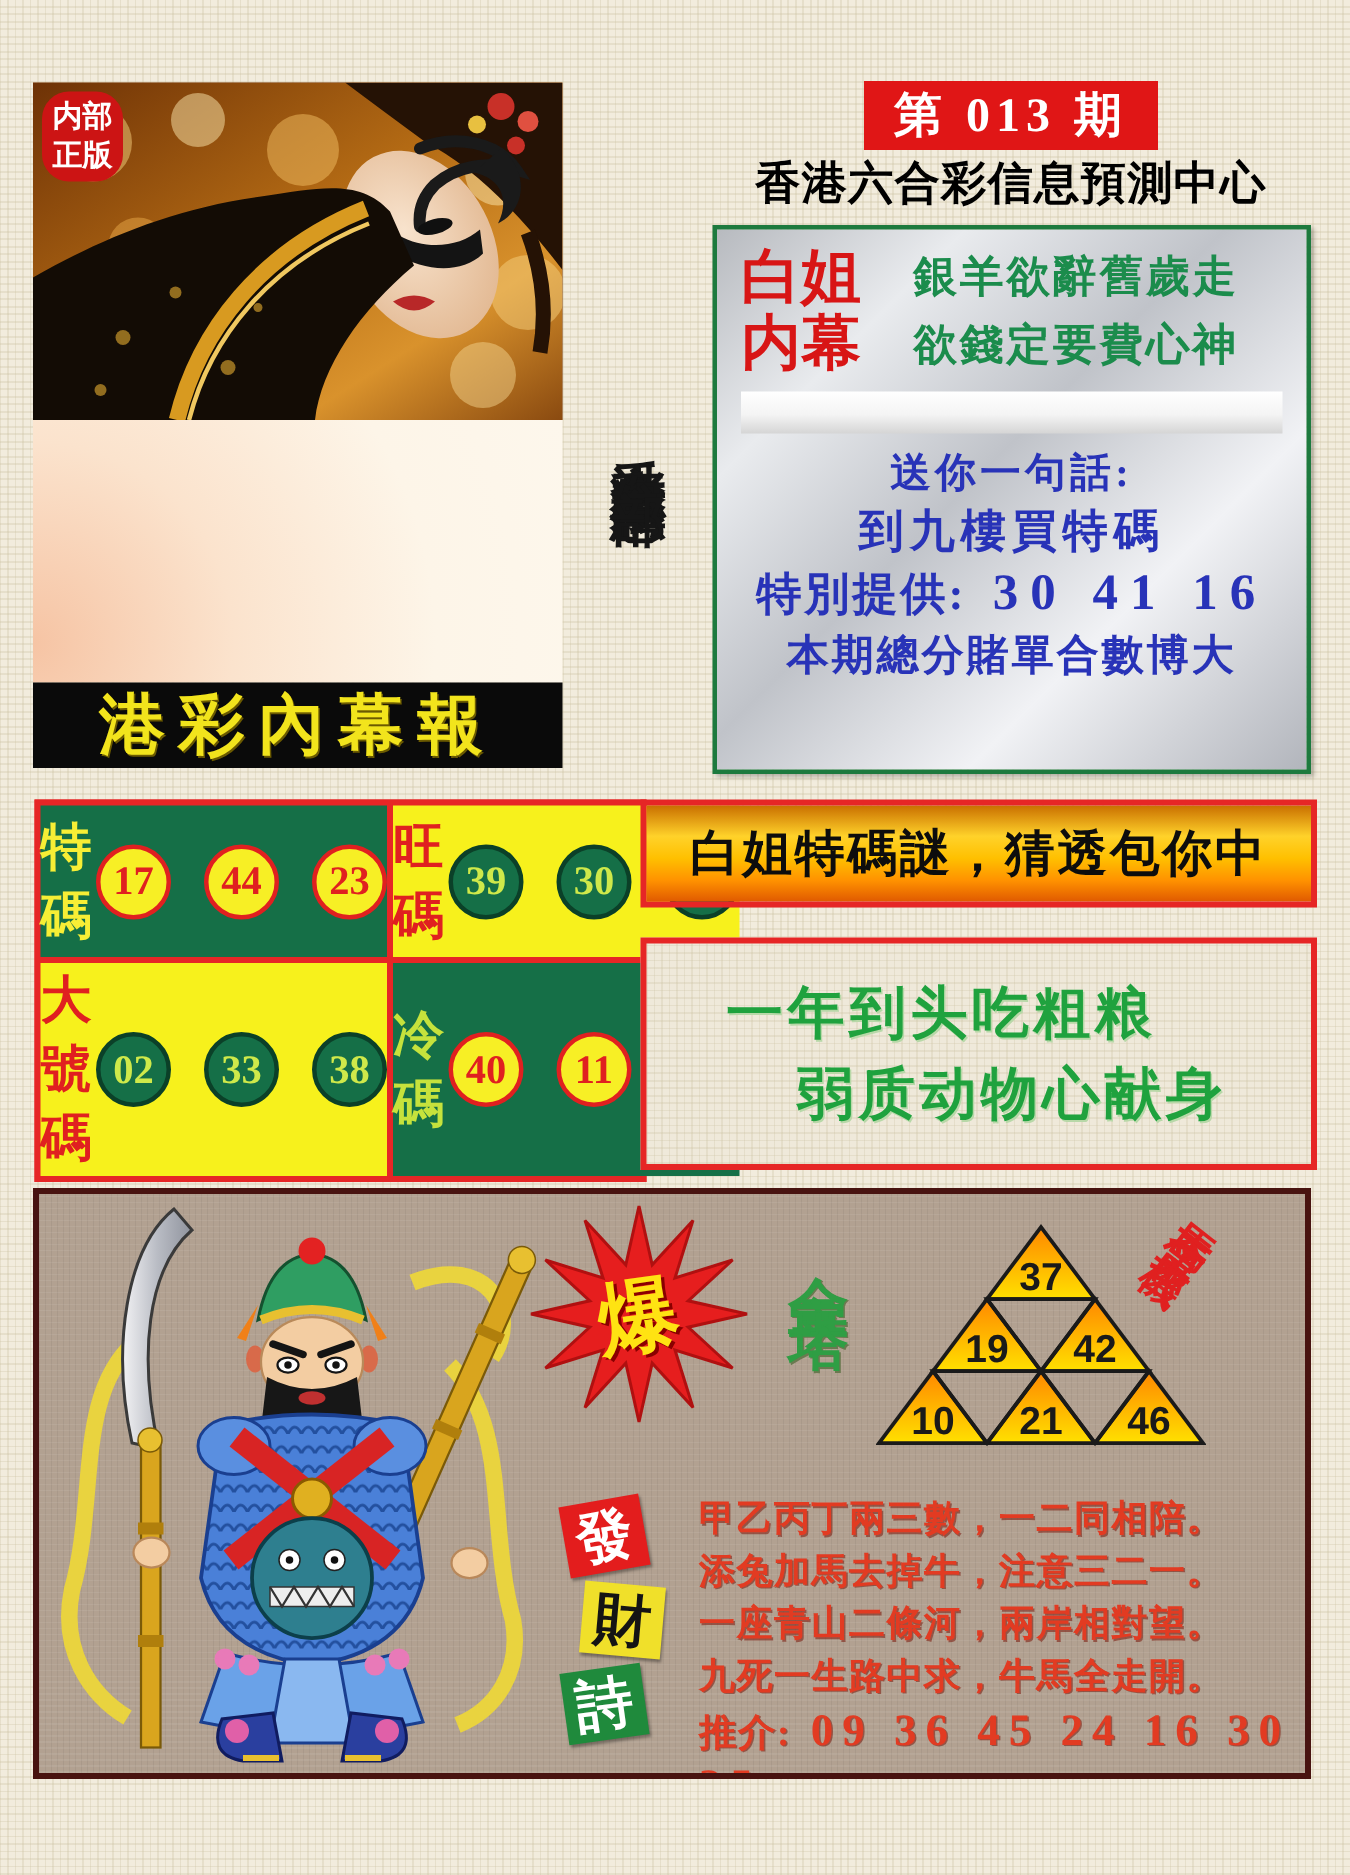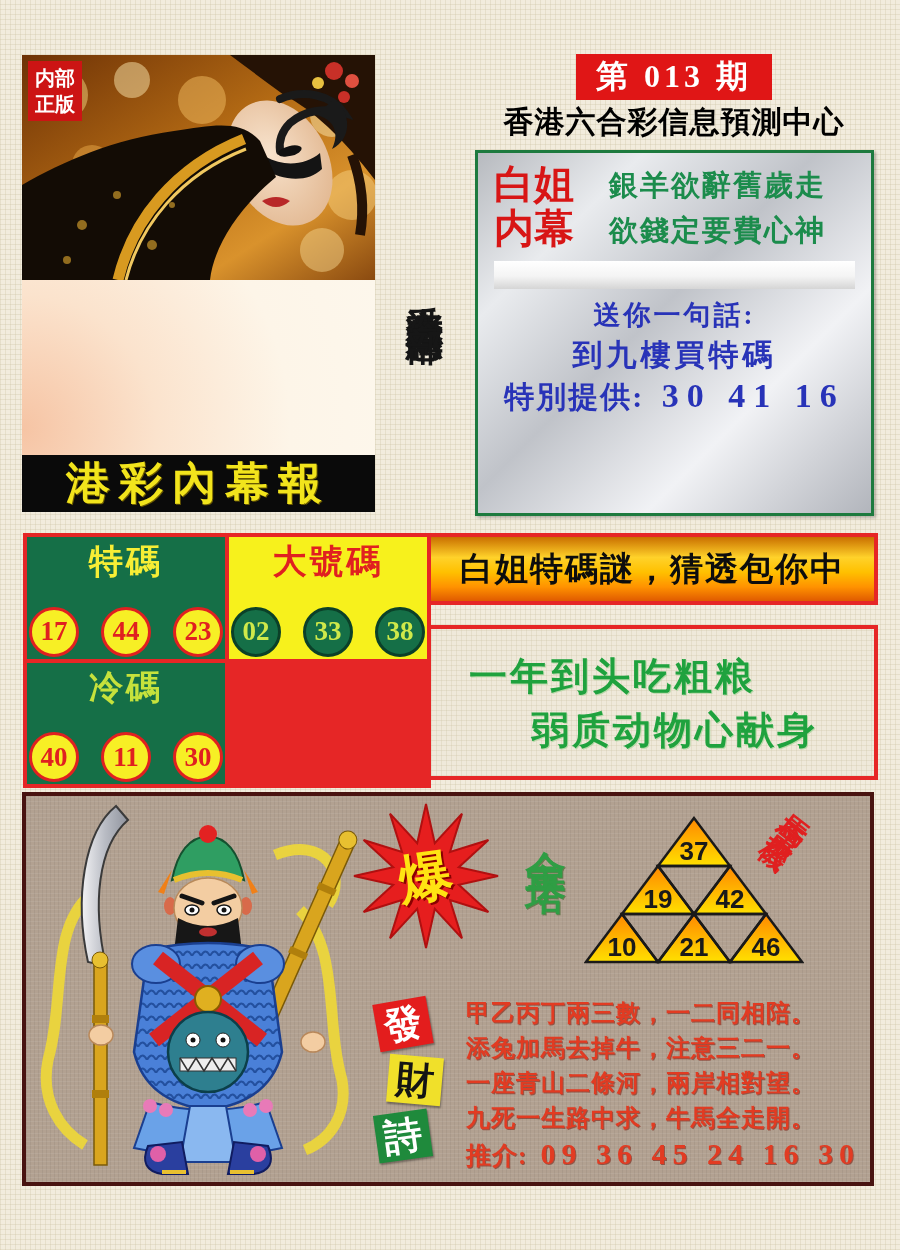"内部" .badge { border-radius: none -> 18px }
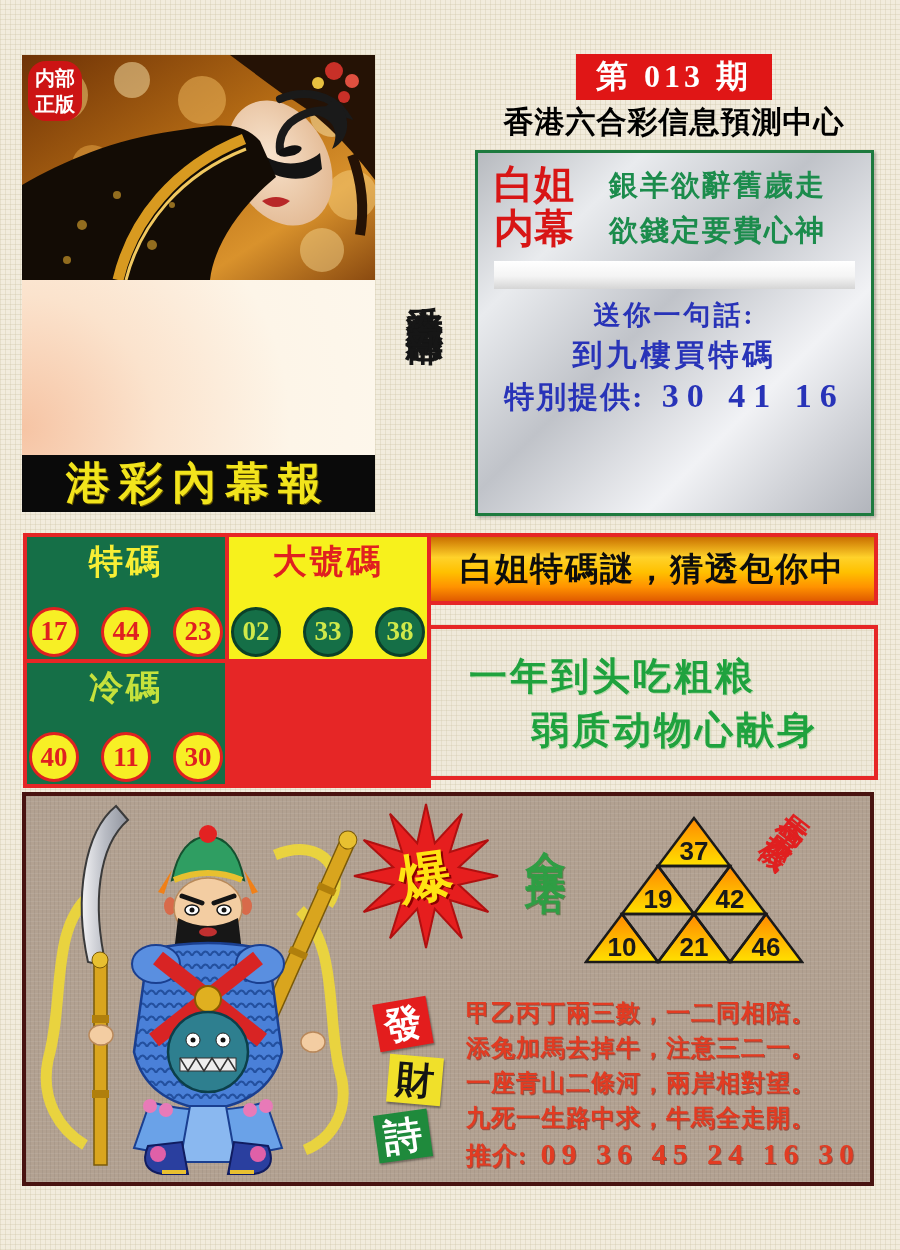"本期總分賭單合數博大" div.blue-line { html: none -> <div>本期總分賭單合數博大</div> }
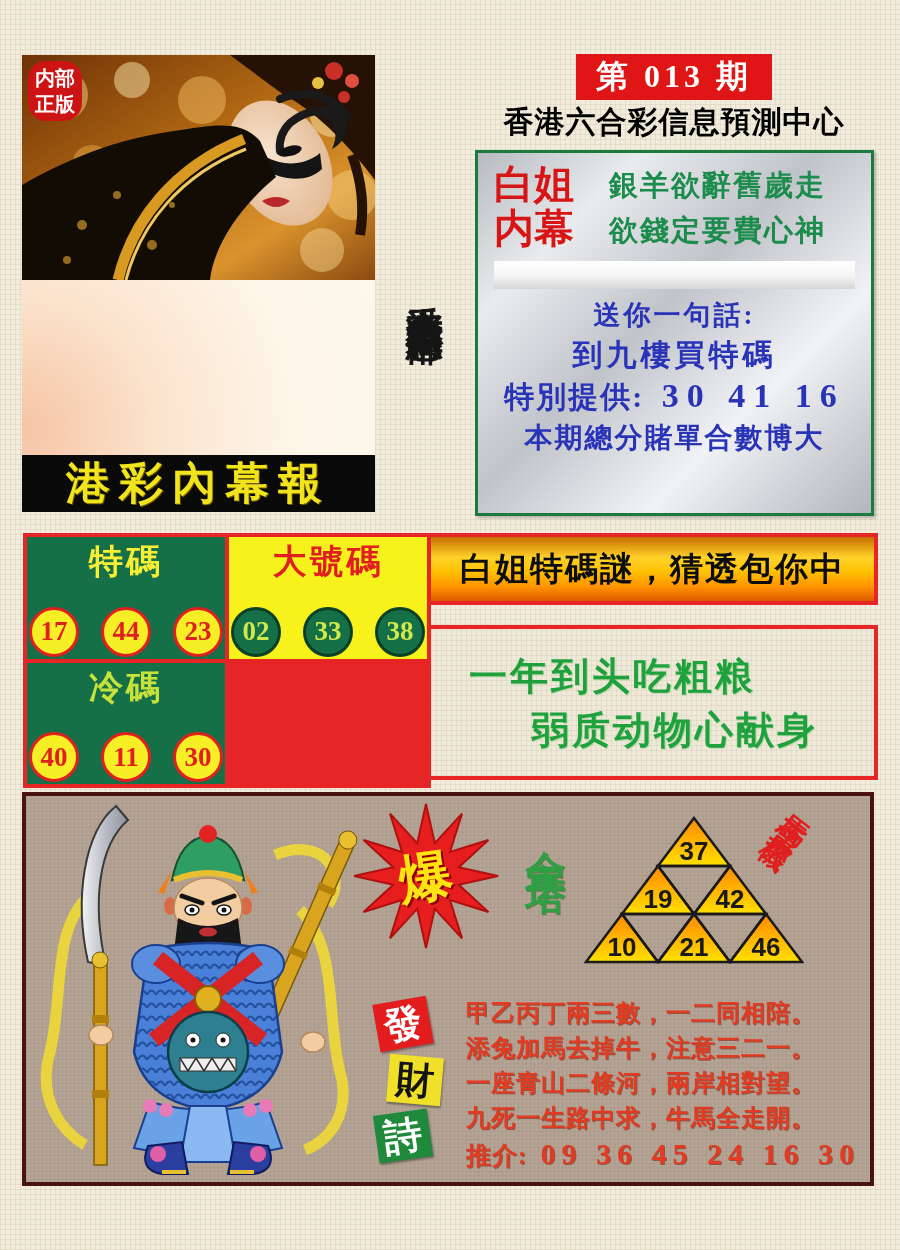"特碼" .cell { flex-direction: column -> row; justify-content: space-between -> flex-end }
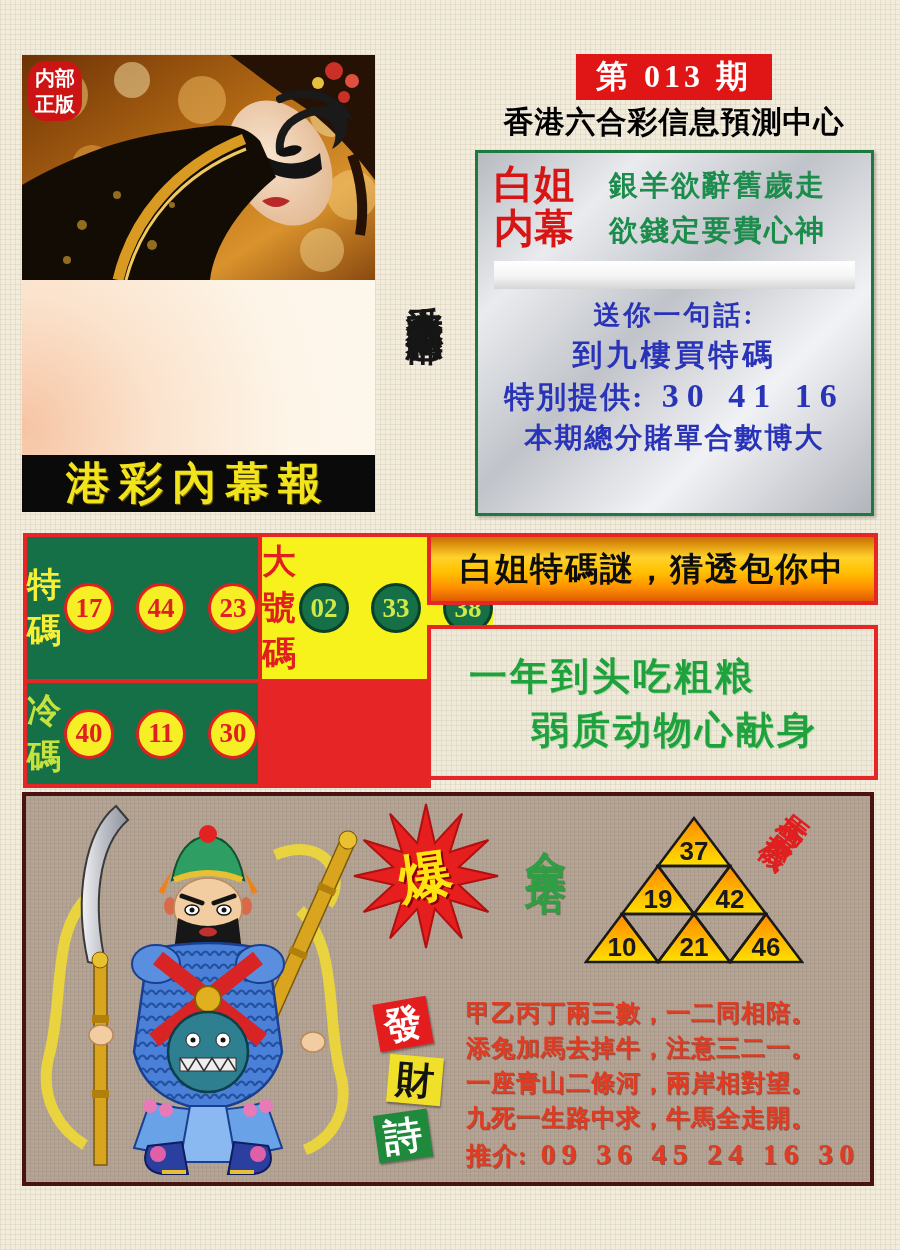"旺碼" div.cell { html: none -> <div> <div>旺碼</div> <div> <span>39</span> <span>30</span> <span>03</span> </div> </div> }
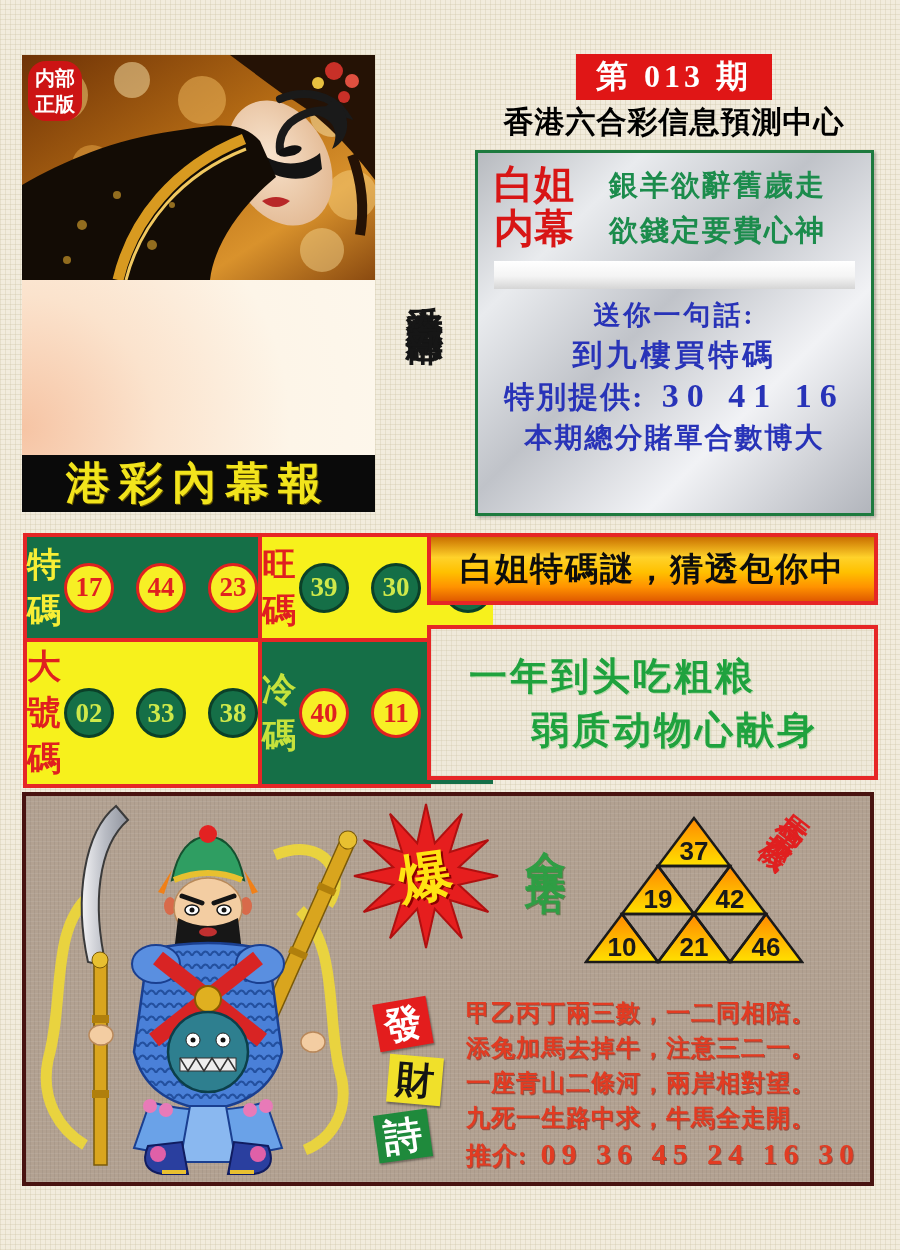"一年到头吃粗粮" .rl-1 { padding-left: 38px -> 53px }
